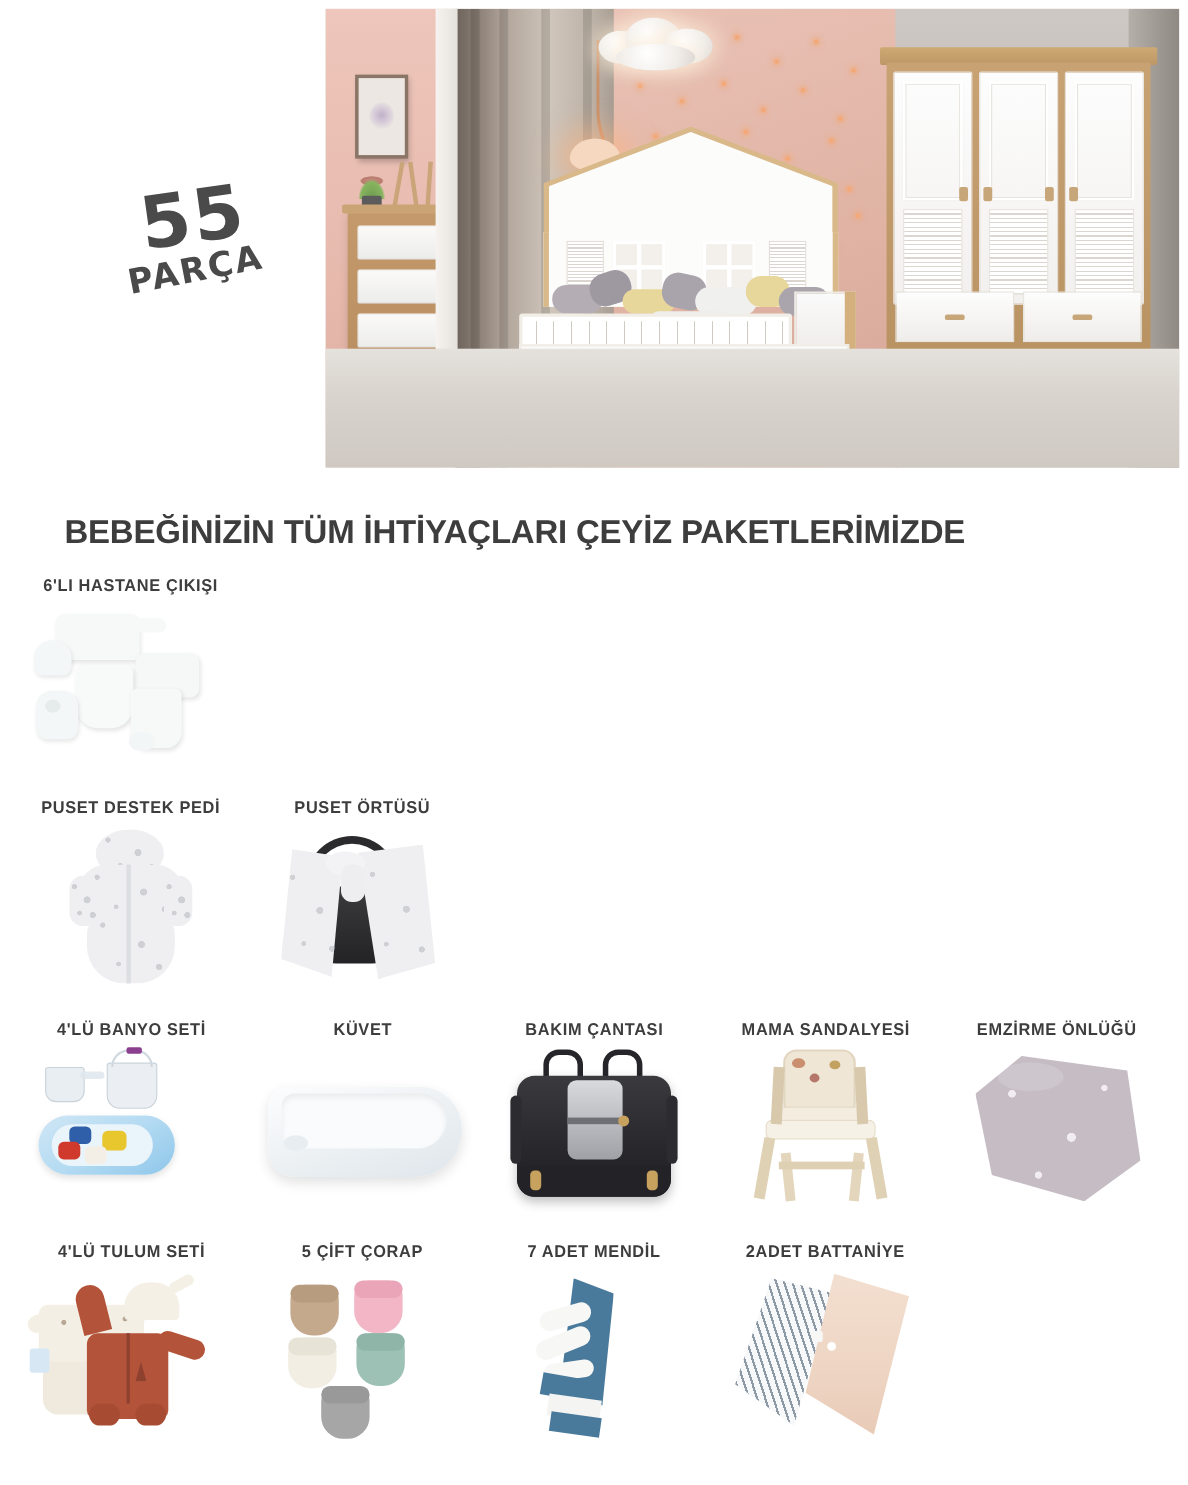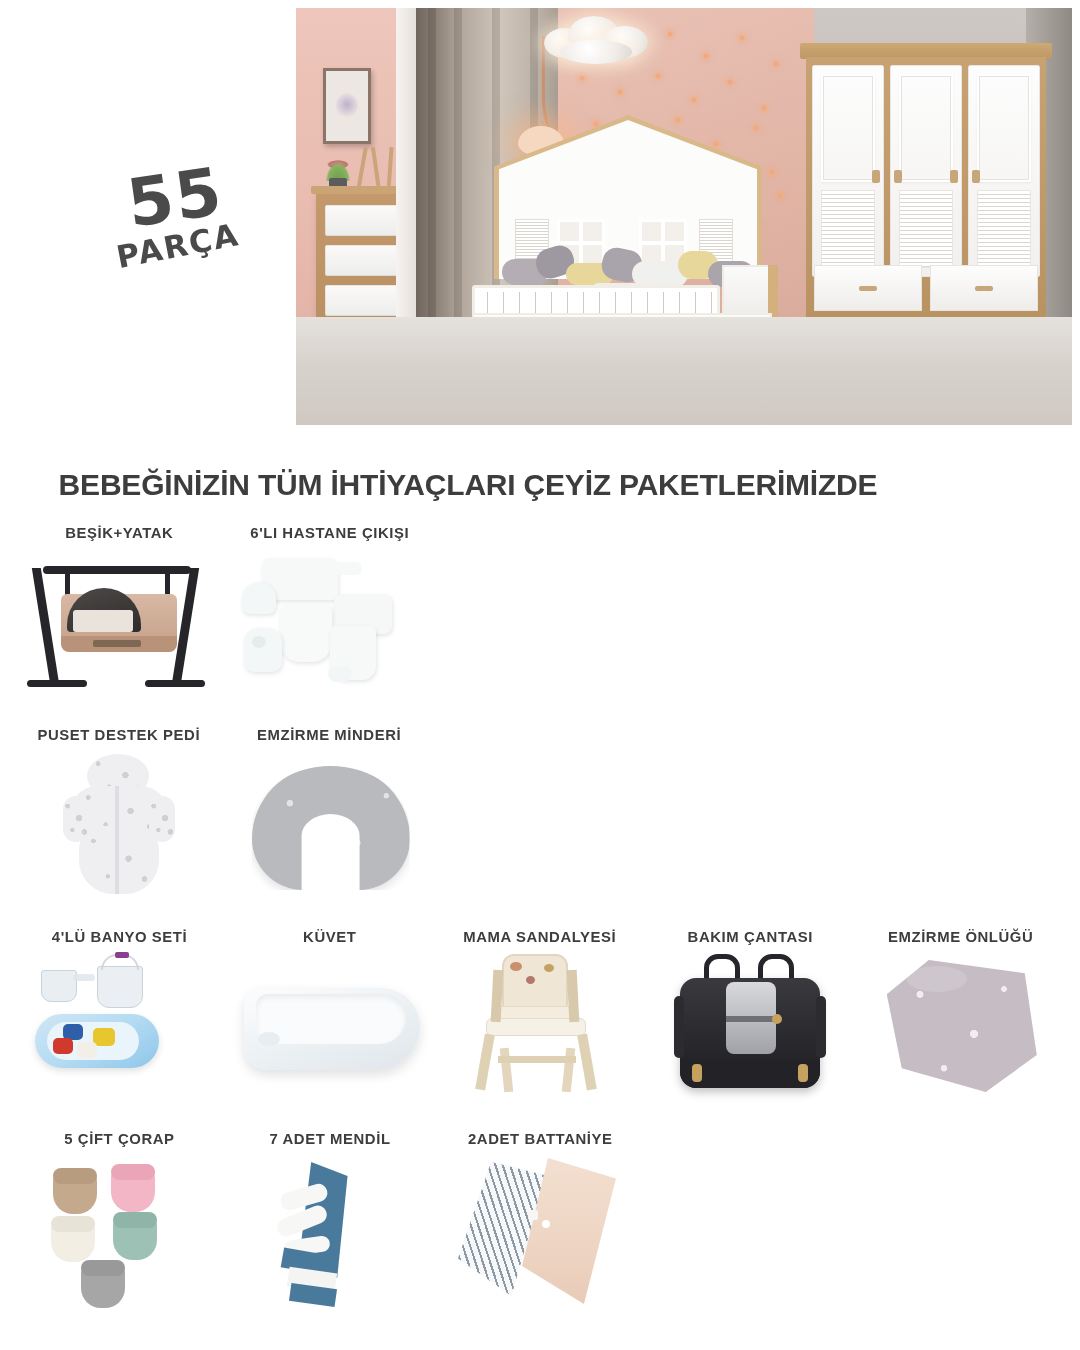"BEŞİK+YATAK" div.cell { html: <div> <div>BEŞİK+YATAK</div> <div> <div></div> <div></div> <div></div> <div></div> <div></div> <div></div> <div></div> <div></div> <div></div> <div></div> <div></div> <div></div> </div> </div> -> none }
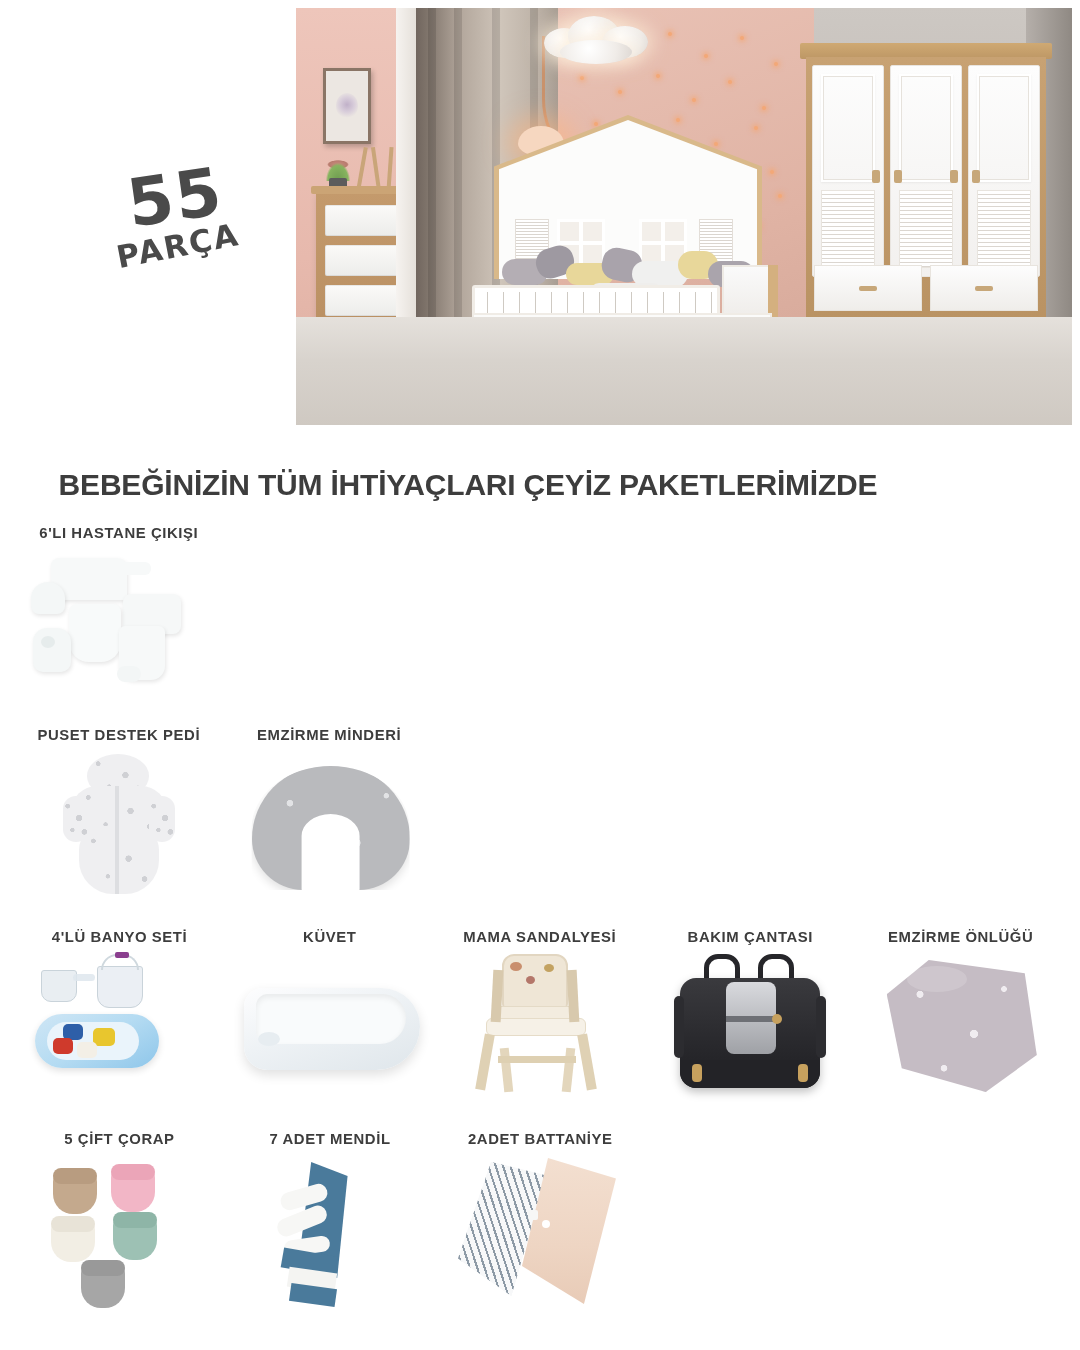"PUSET ÖRTÜSÜ" div.cell { html: none -> <div> <div>PUSET ÖRTÜSÜ</div> <div> <div></div> <div></div> <div></div> <div></div> <div></div> <div></div> </div> </div> }
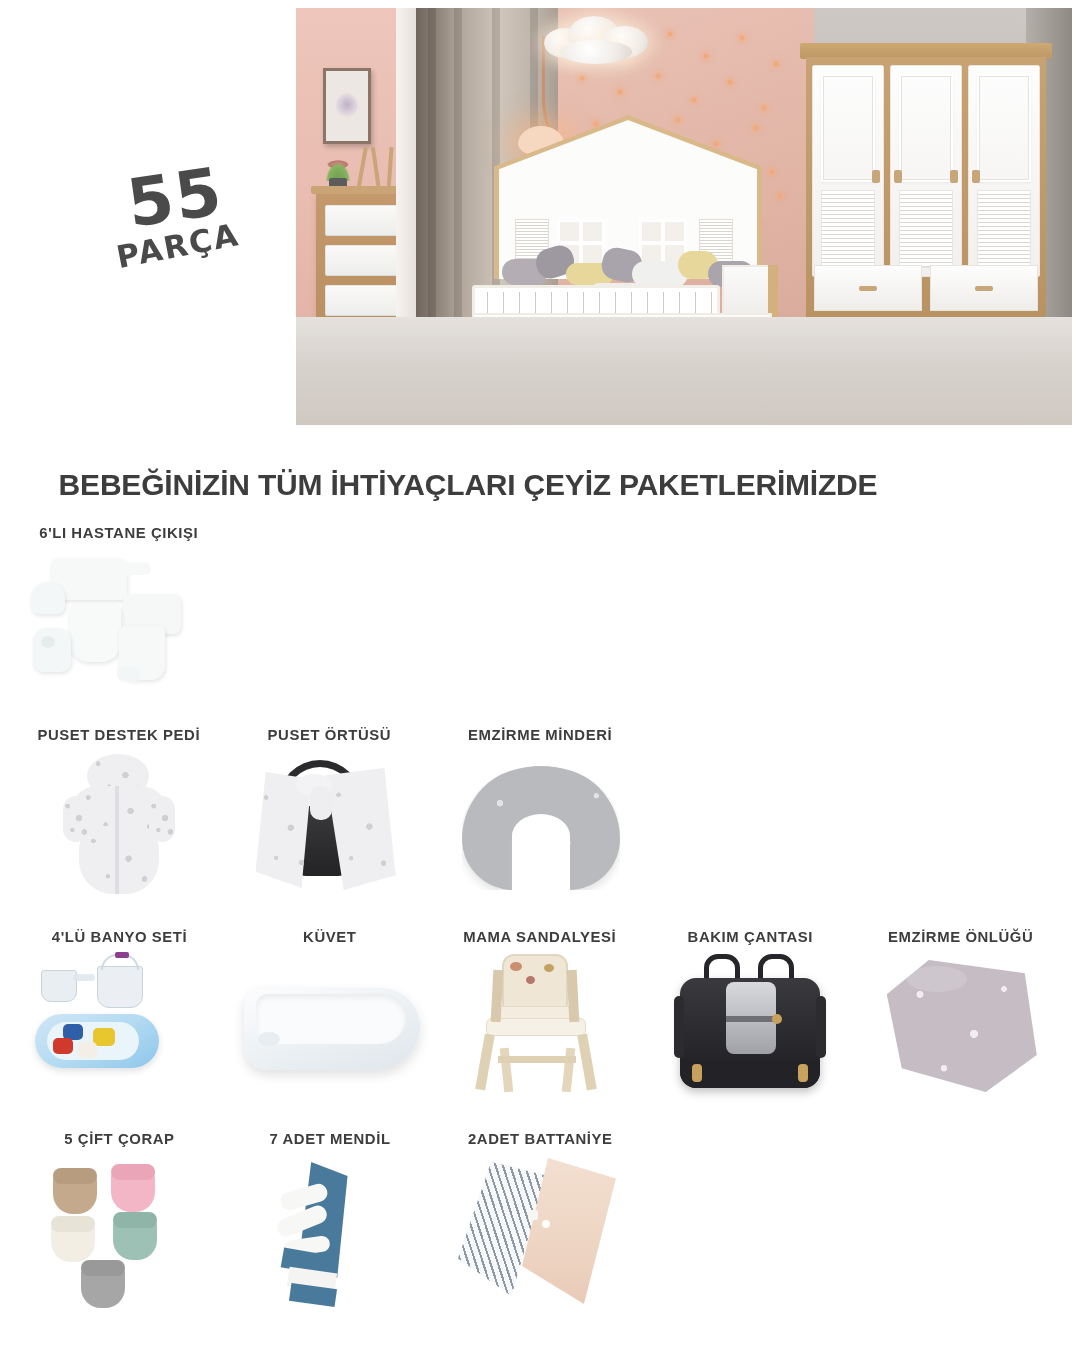"EMZİRME MİNDERİ" div.cell { html: <div> <div>EMZİRME MİNDERİ</div> <div> <div></div> </div> </div> -> none }
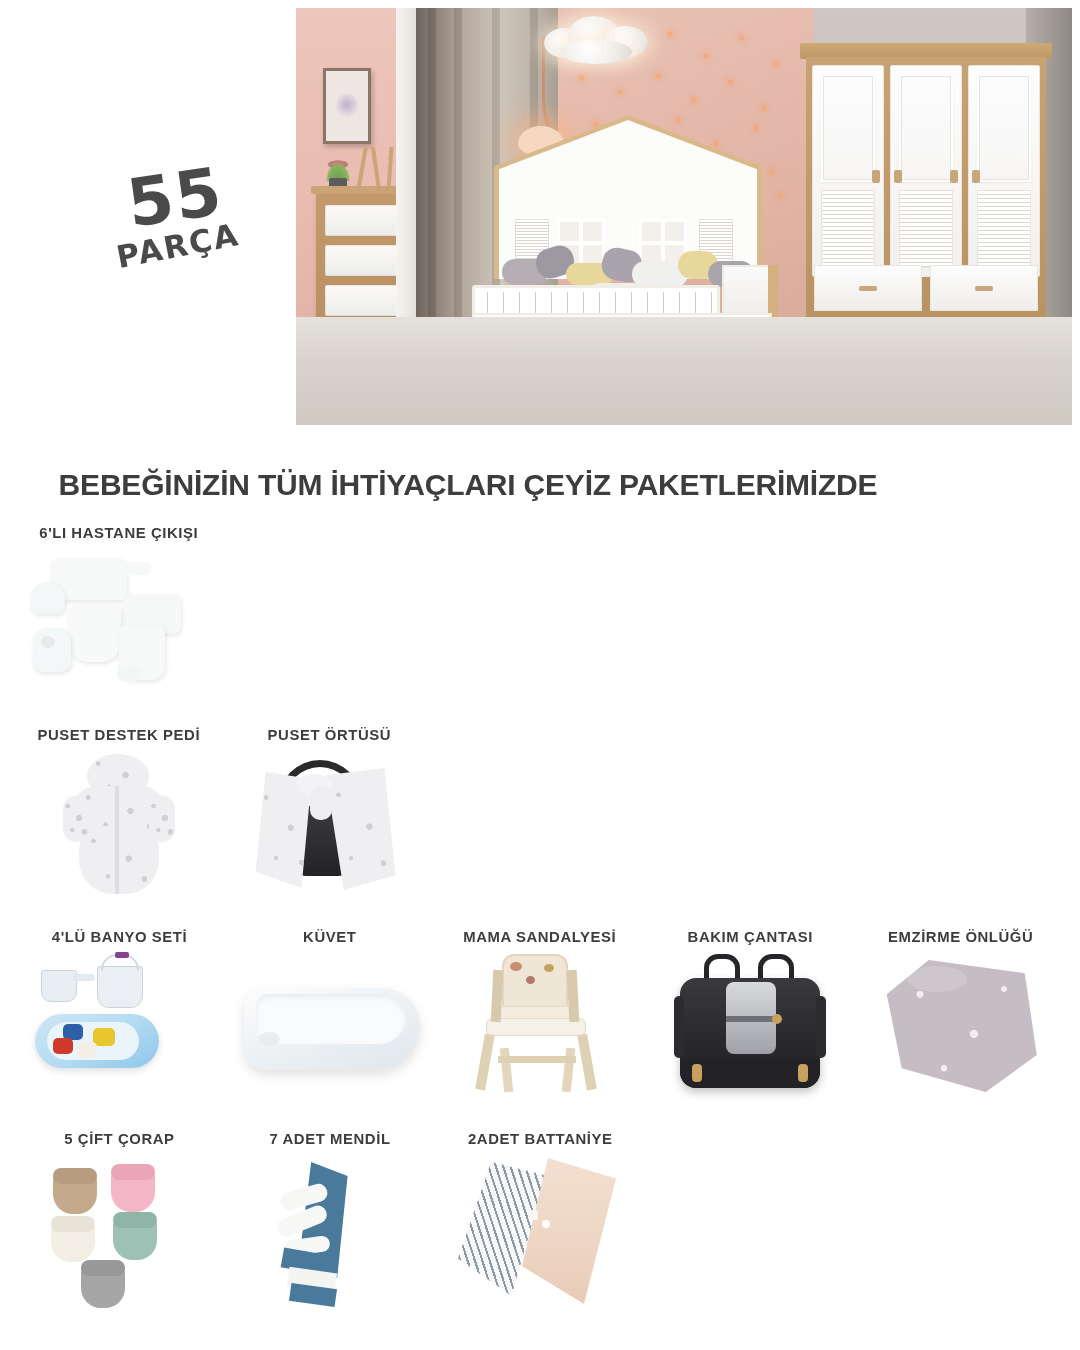"MAMA SANDALYESİ" div.cell { order: before "BAKIM ÇANTASI" -> after "BAKIM ÇANTASI" }
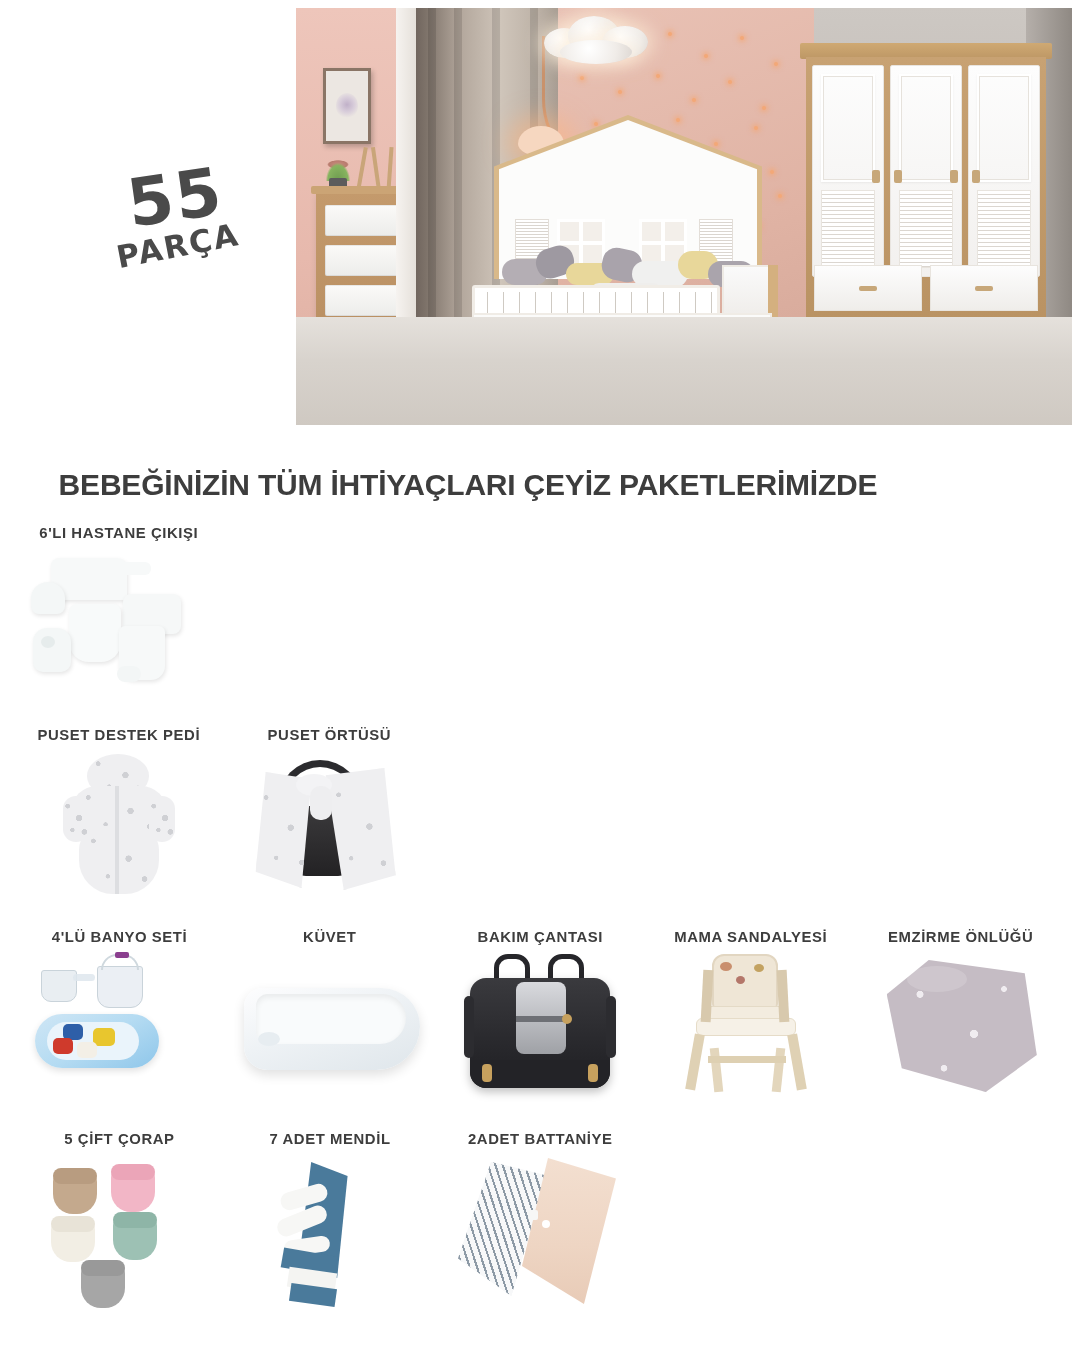"4'LÜ TULUM SETİ" div.cell { html: none -> <div> <div>4'LÜ TULUM SETİ</div> <div> <div></div> <div></div> <div></div> <div></div> <div></div> <div></div> <div></div> <div></div> <div></div> <div></div> <div></div> <div></div> <div></div> <div></div> </div> </div> }
